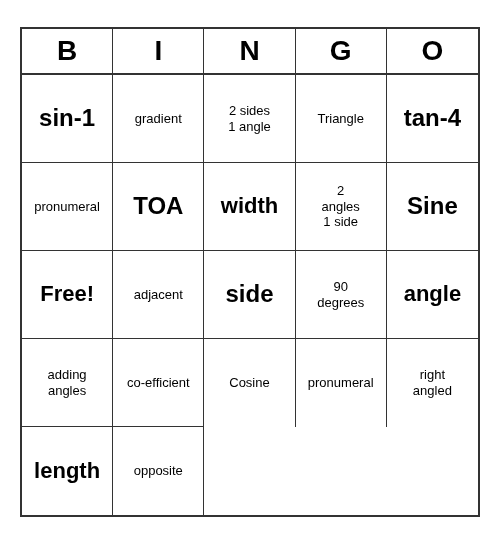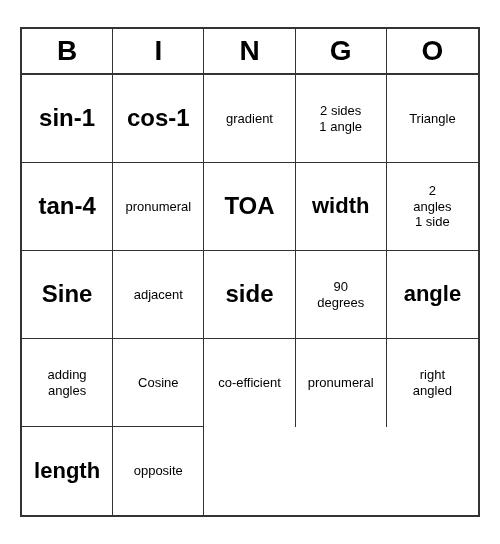"cos-1" div.bingo-cell { html: <div> <span>cos-1</span> </div> -> none }
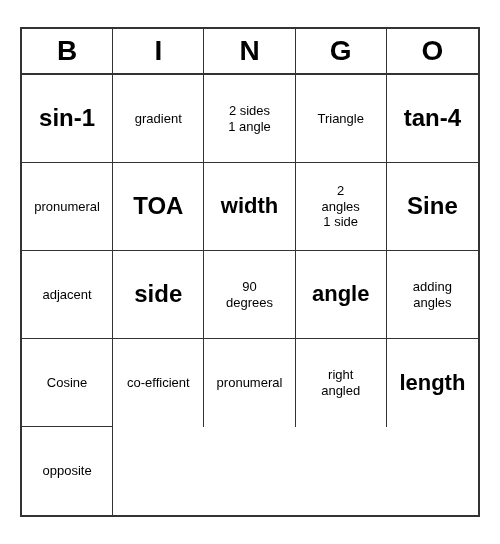"Free!" div.bingo-cell { html: none -> <div> <span>Free!</span> </div> }
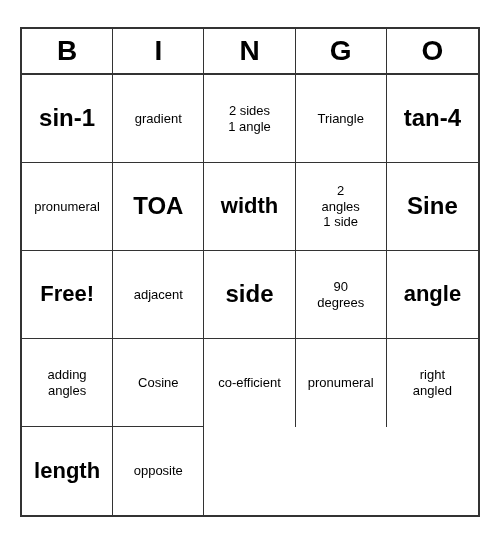"Cosine" div.bingo-cell { order: before "co-efficient" -> after "co-efficient" }
